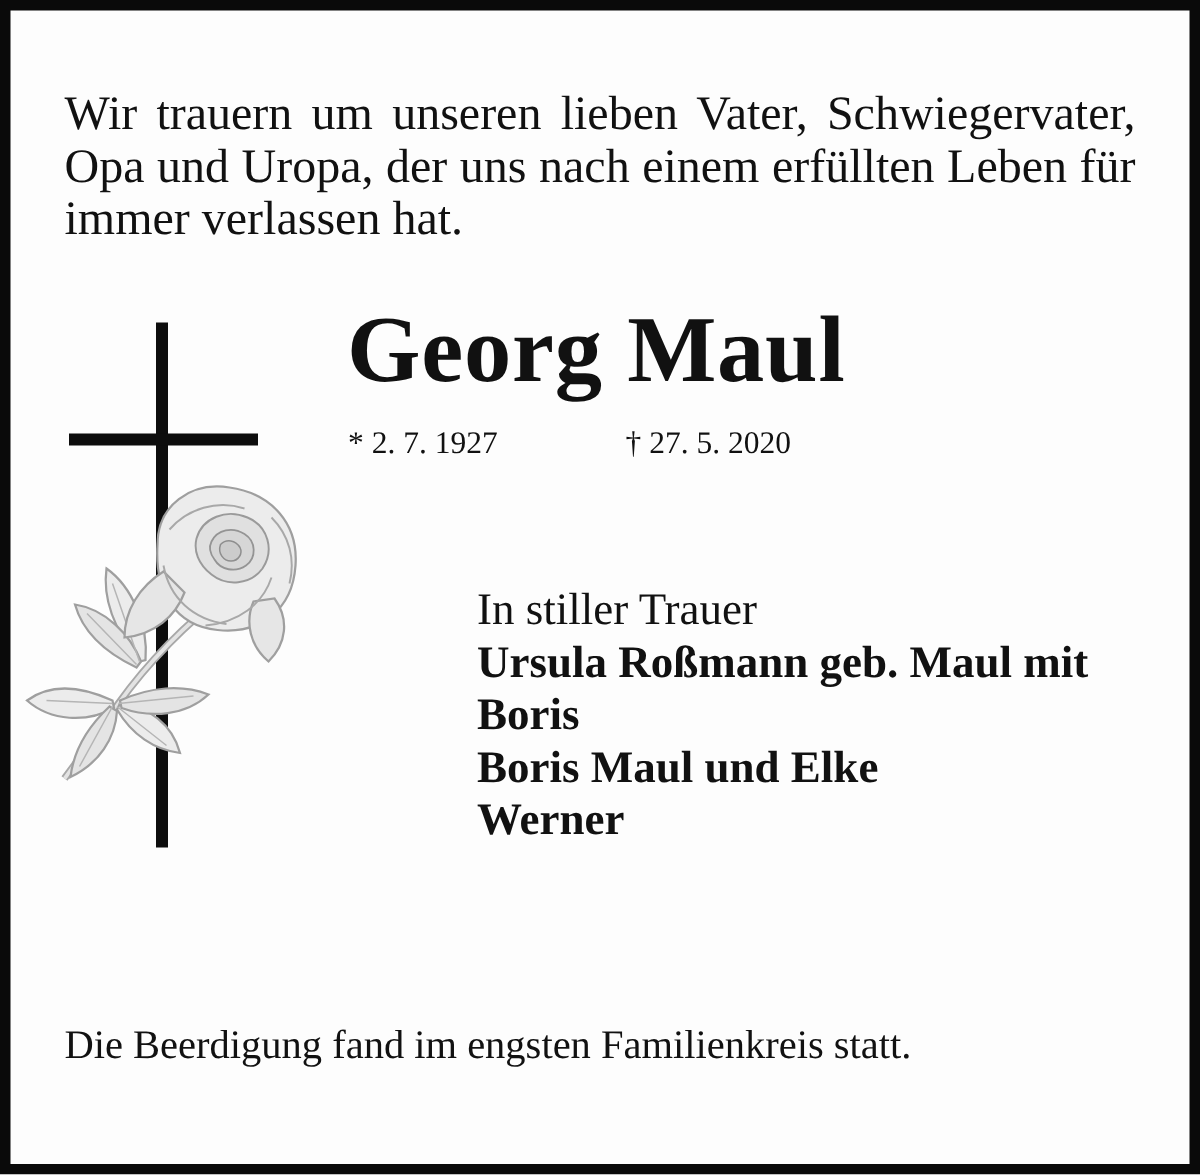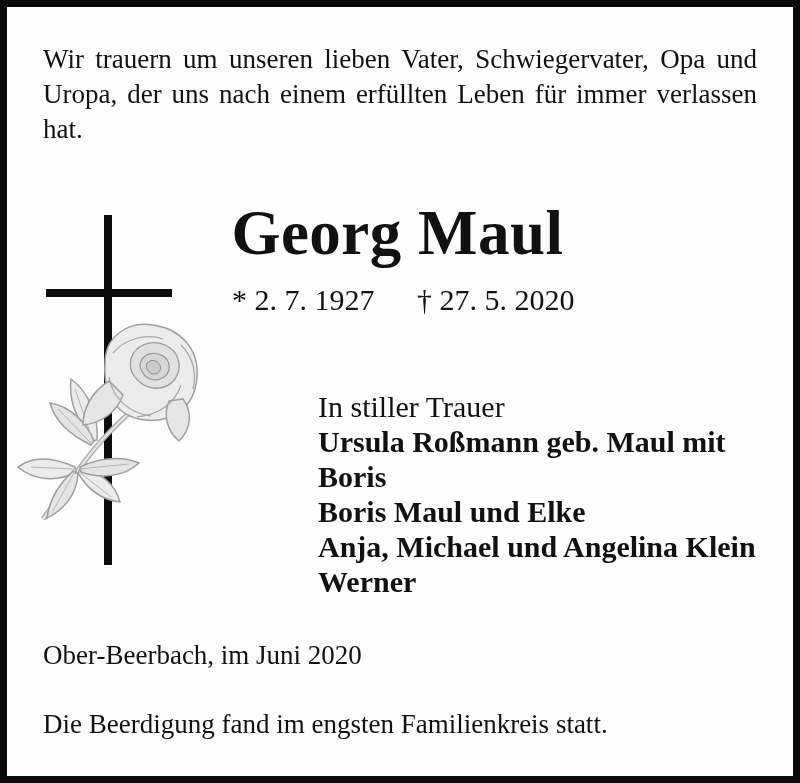"Wir trauern um unseren lieben" .intro { font-size: 27px -> 32px; top: 6px -> 22px }
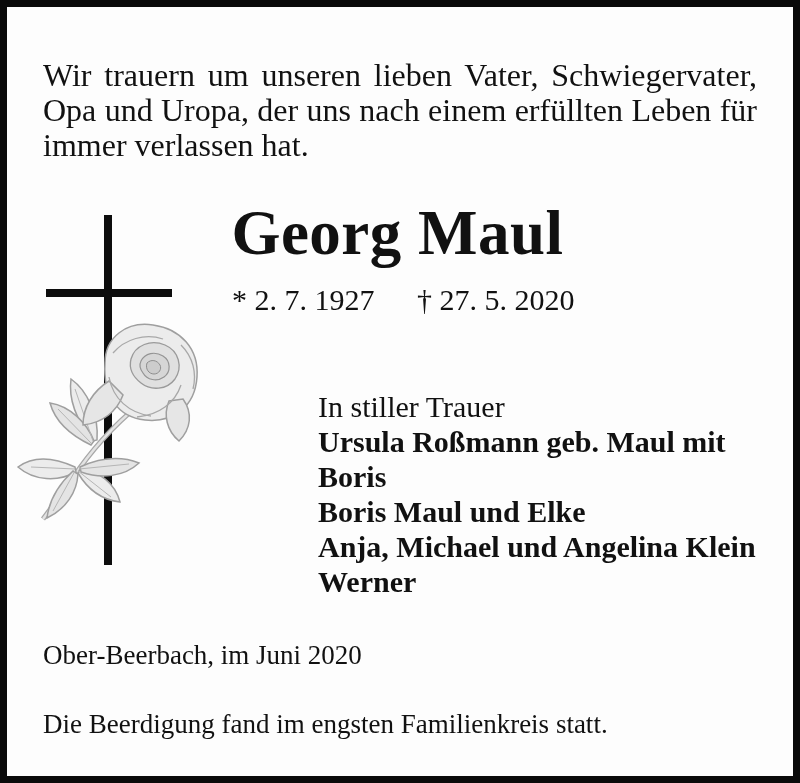"* 2. 7. 1927" .dates-row { font-size: 30px -> 21px }
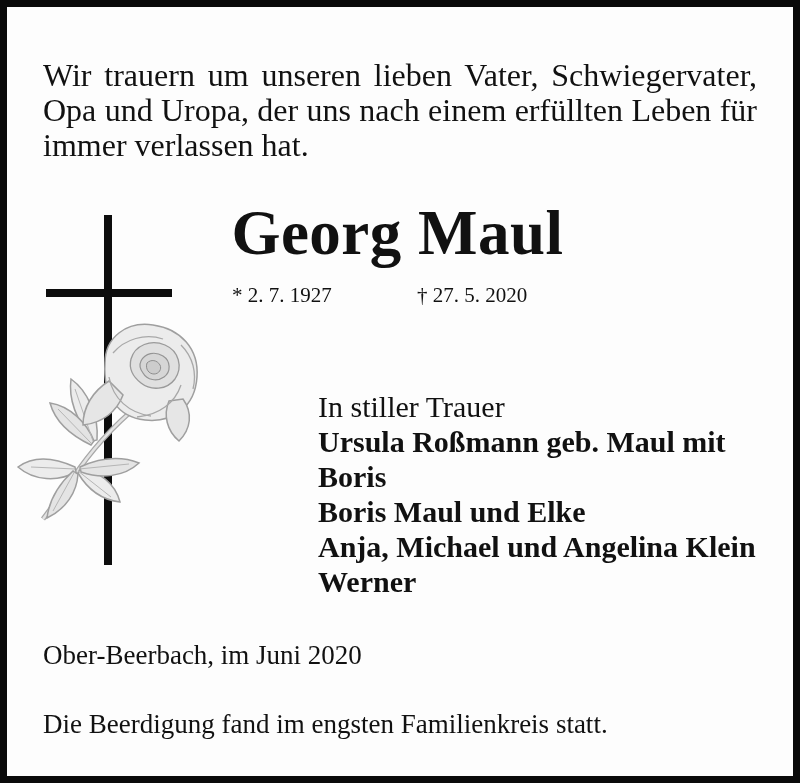"Anja, Michael und Angelina Klein" div.mourner { html: <div>Anja, Michael und Angelina Klein</div> -> none }
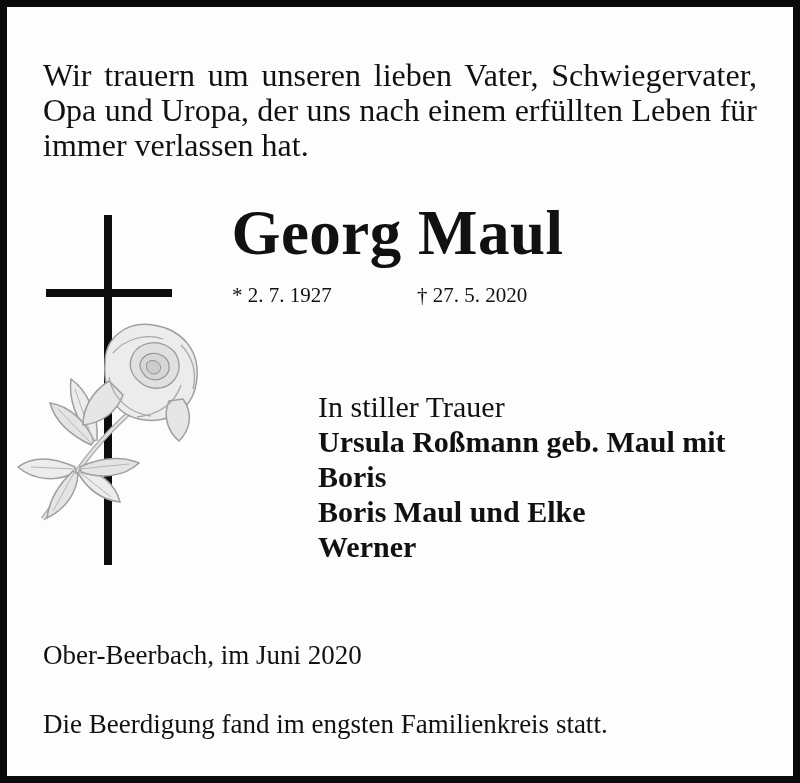"Ober-Beerbach, im Juni 2020" div.place-date { html: <div>Ober-Beerbach, im Juni 2020</div> -> none }
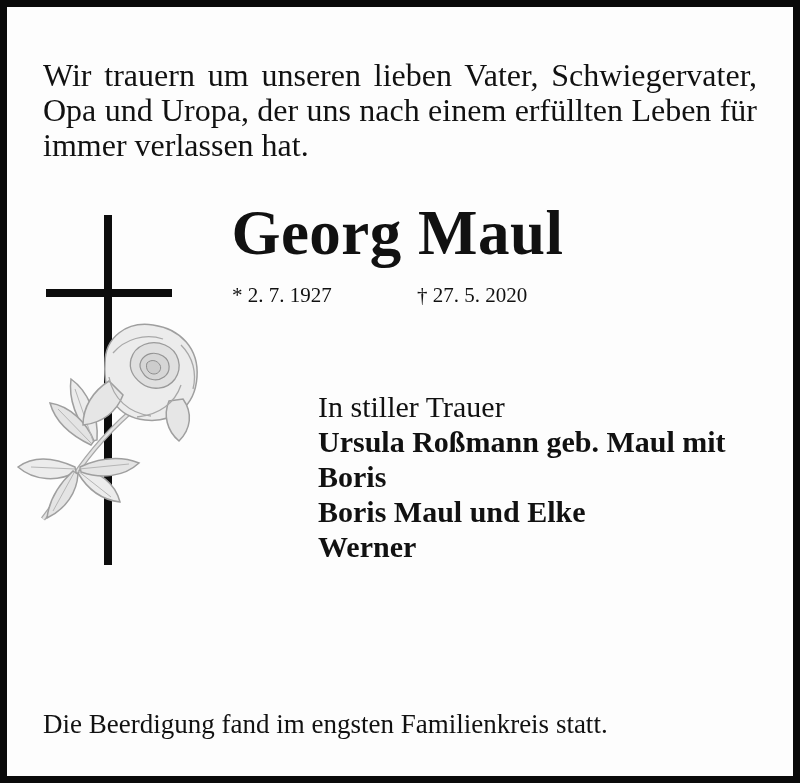"Die Beerdigung fand im engsten" .funeral-note { top: 700px -> 672px }
